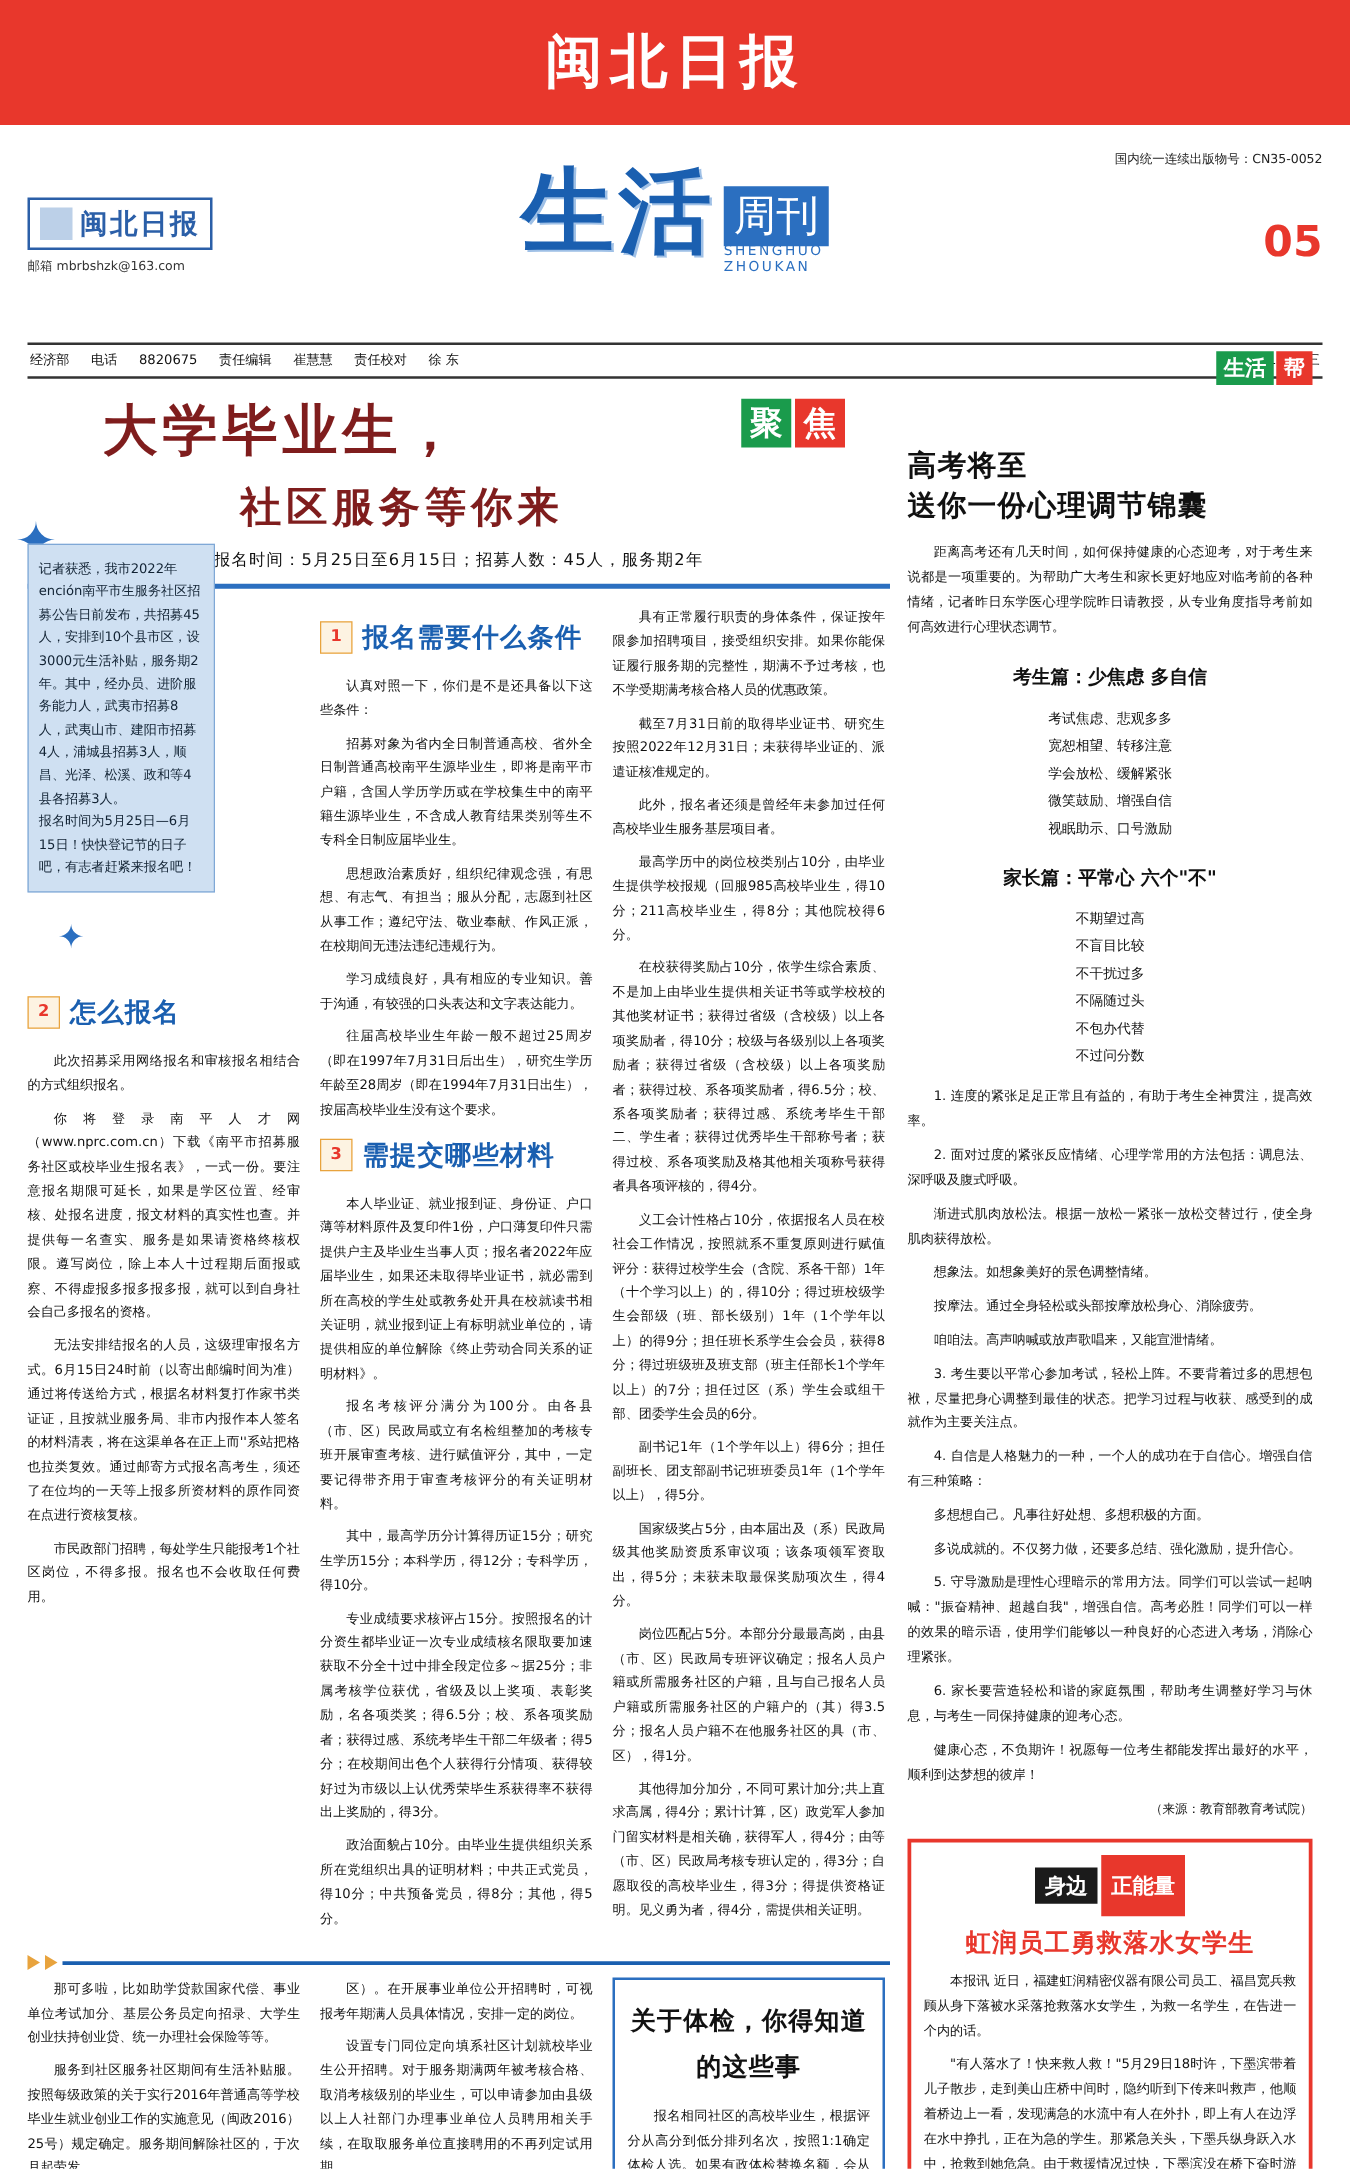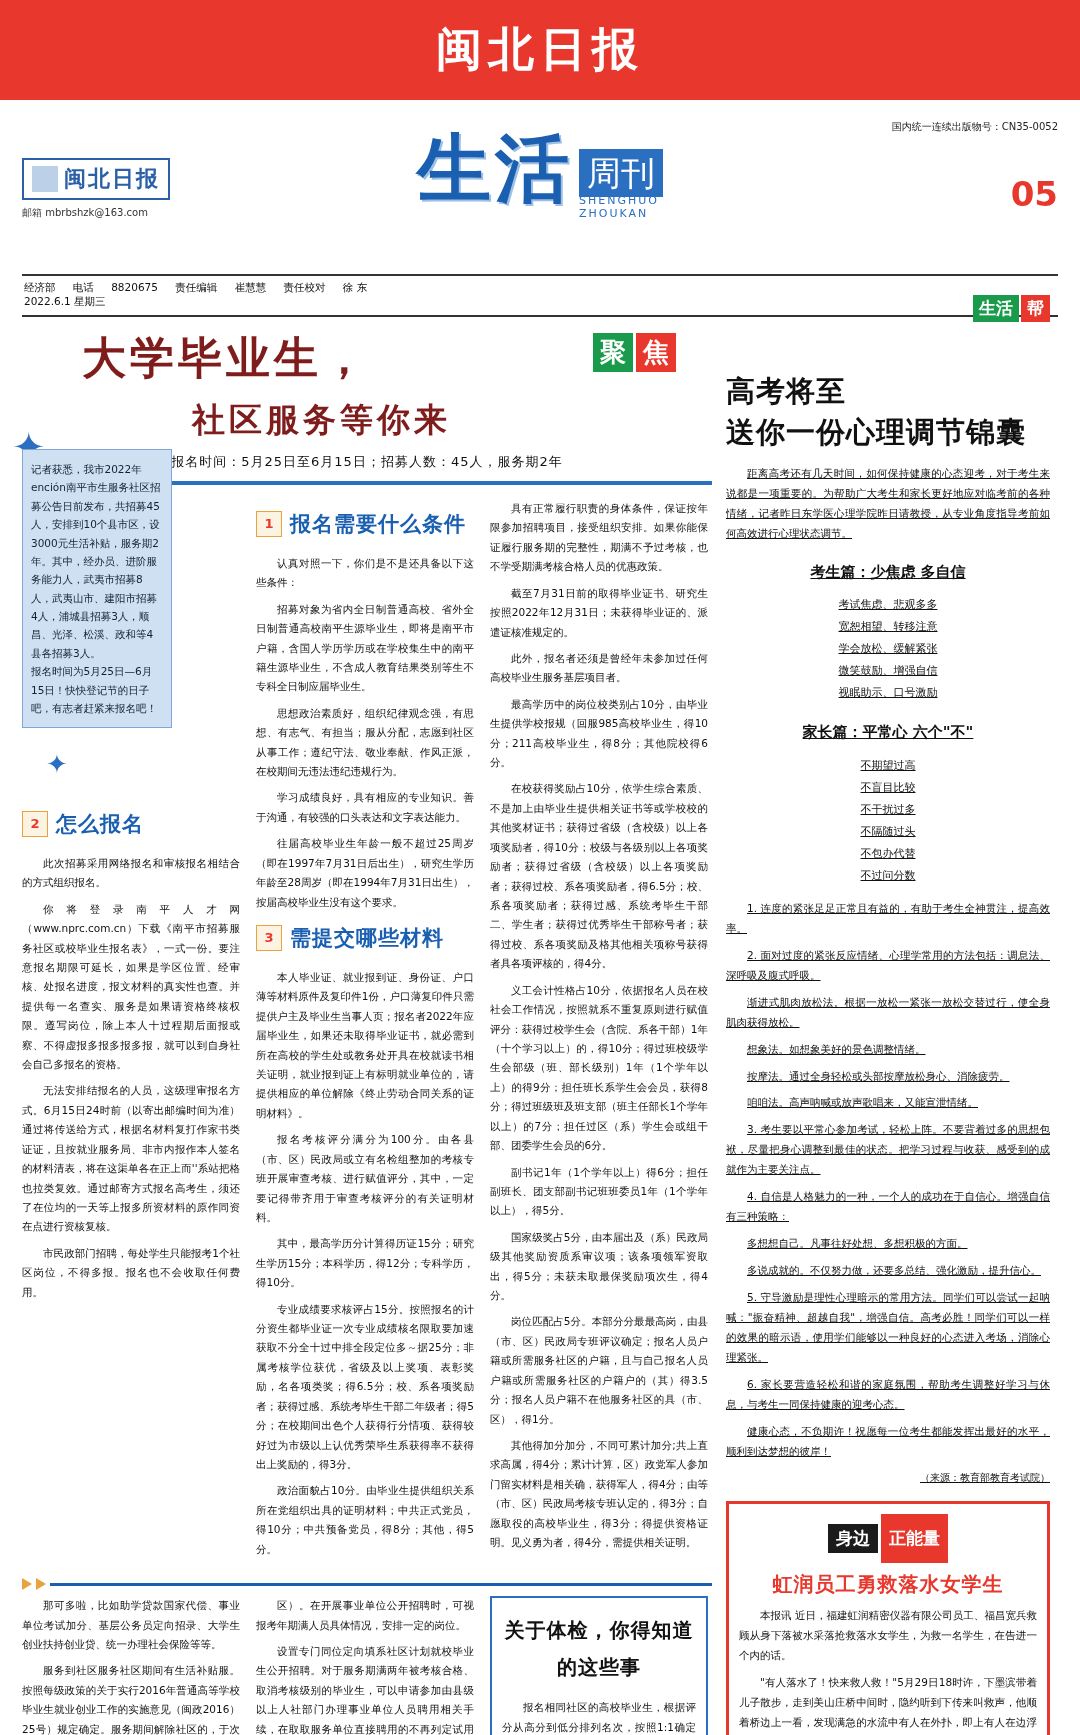"经济部 电话 8820675 责任编辑 崔慧慧" .metarow { flex-direction: column -> none }
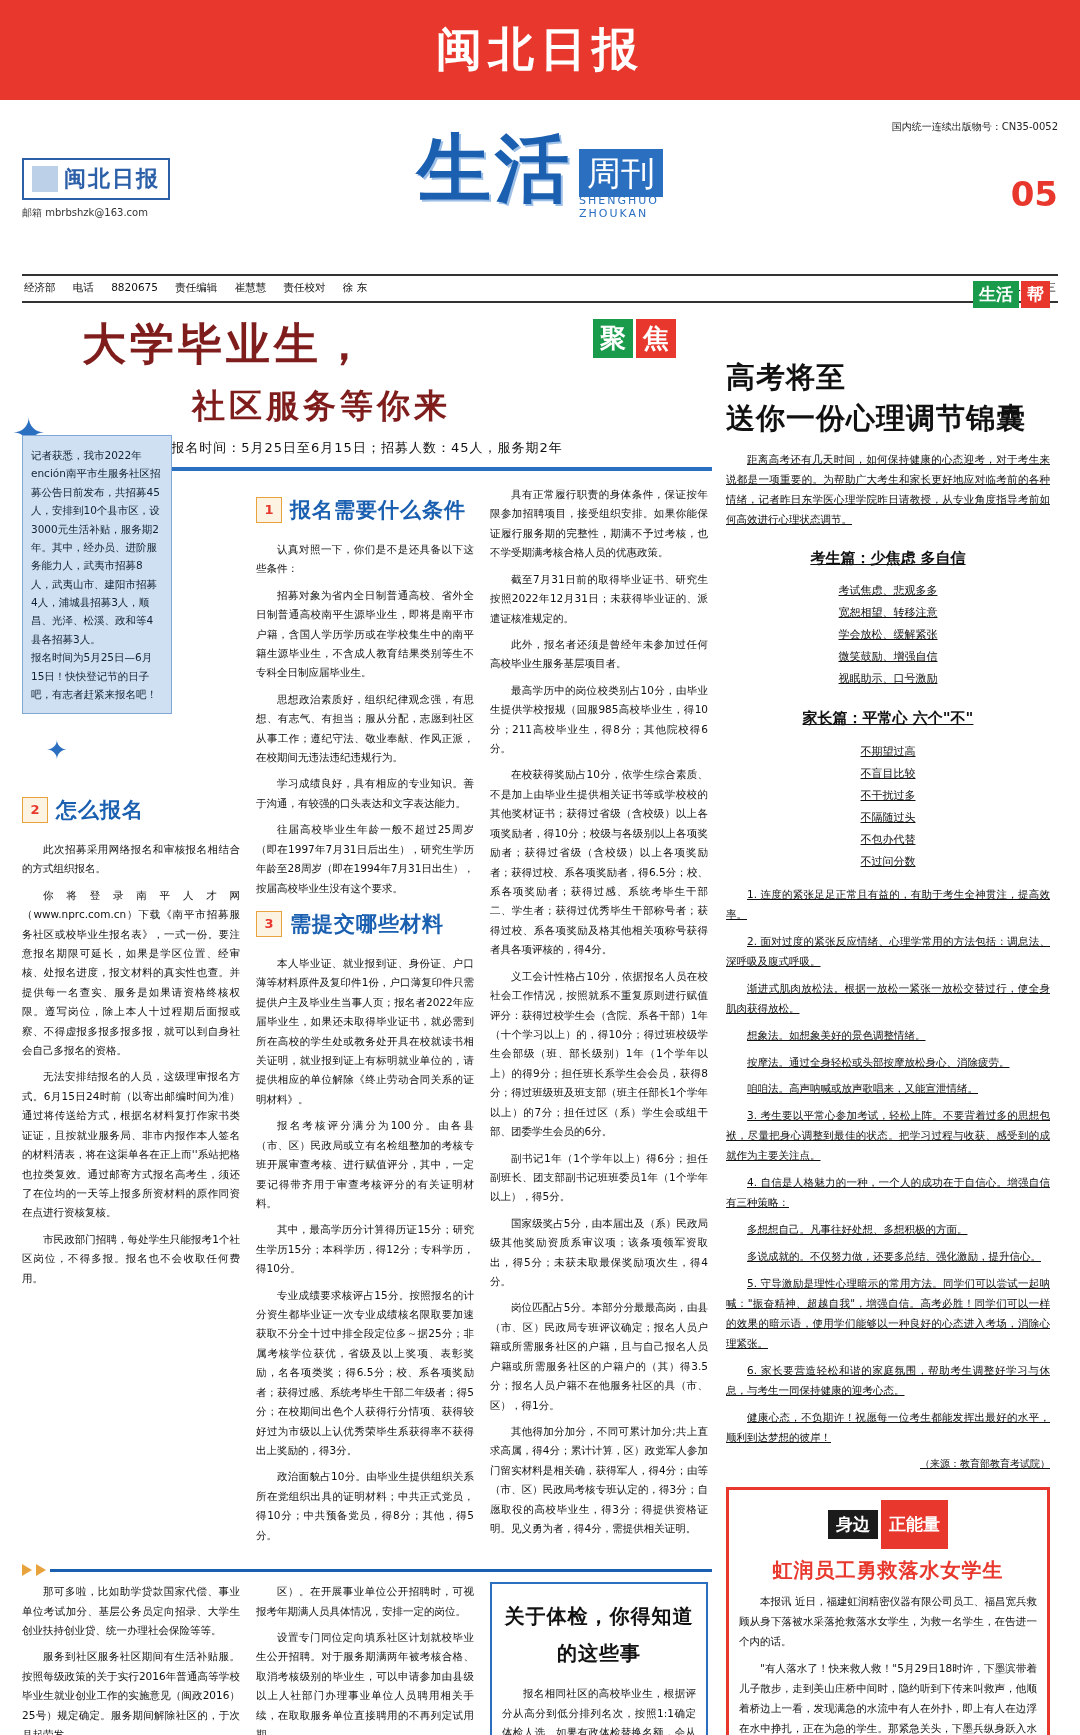"高考将至" .rc-title { font-size: 29px -> 23px }
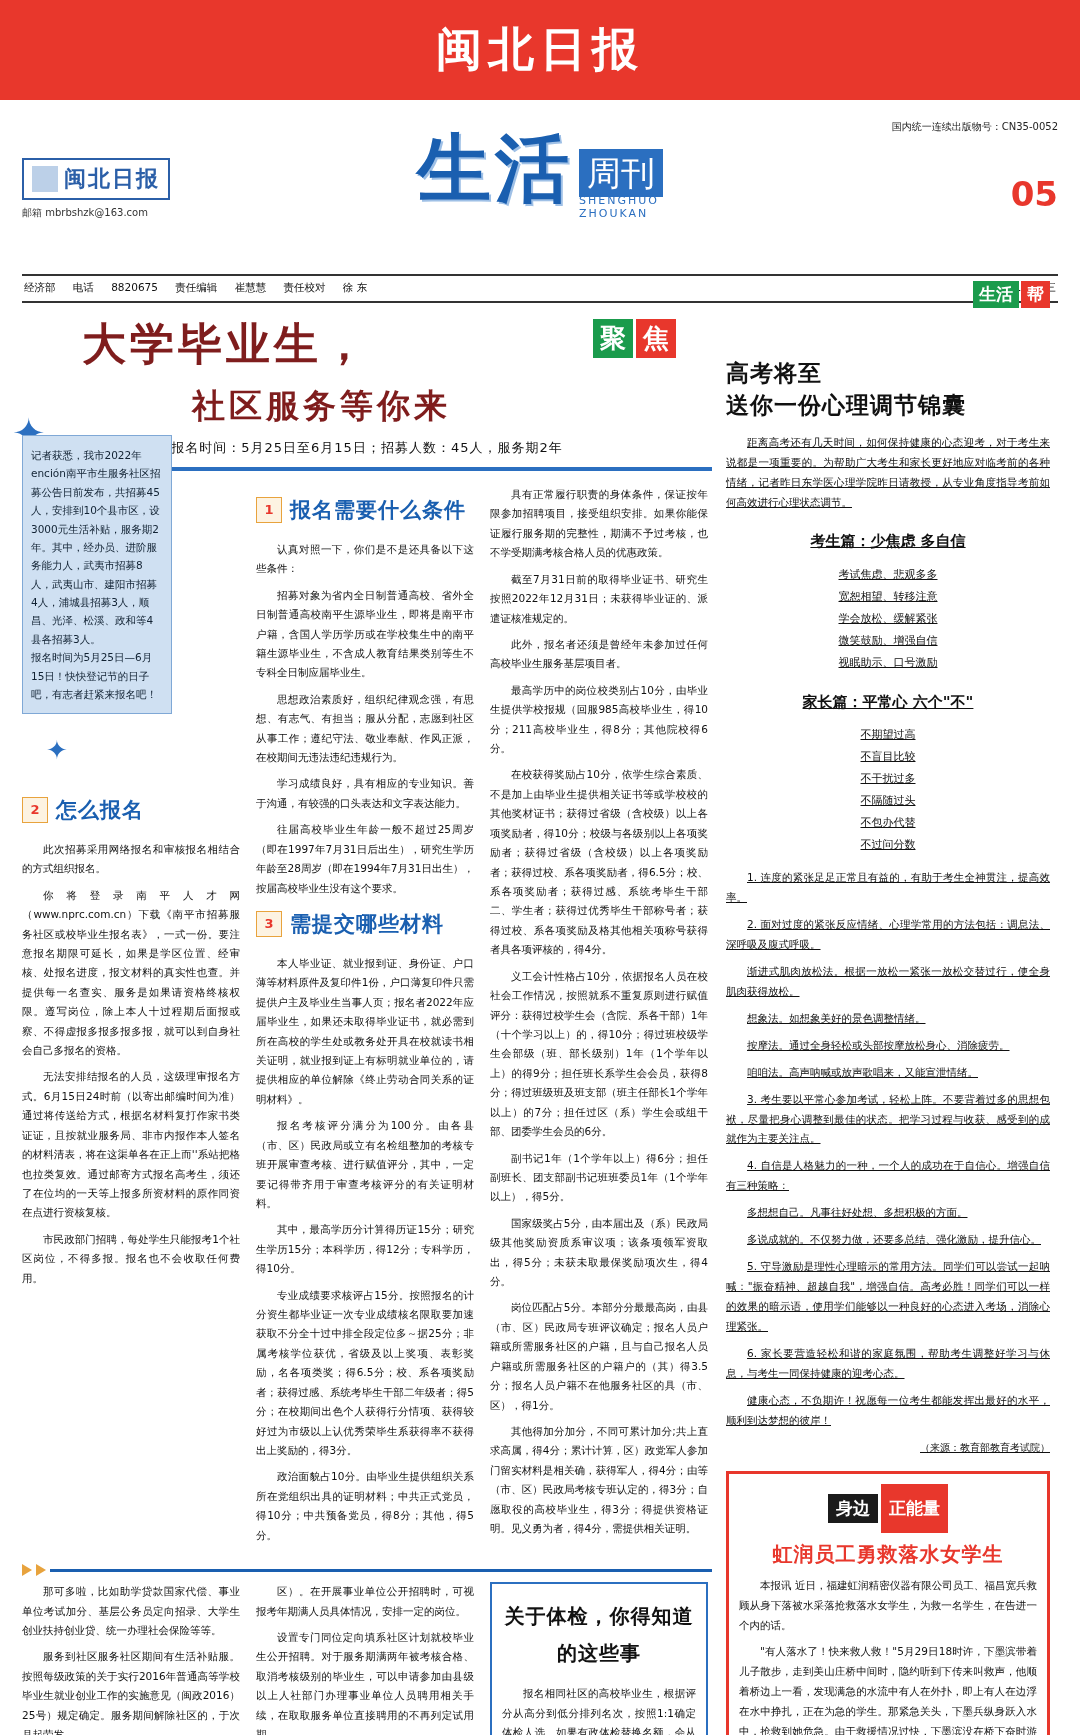"距离高考还有几天时间，如何保持健康的心态迎考，对于考生来说都是一项重要的。为帮助" .rc-body { text-decoration: underline -> none }
